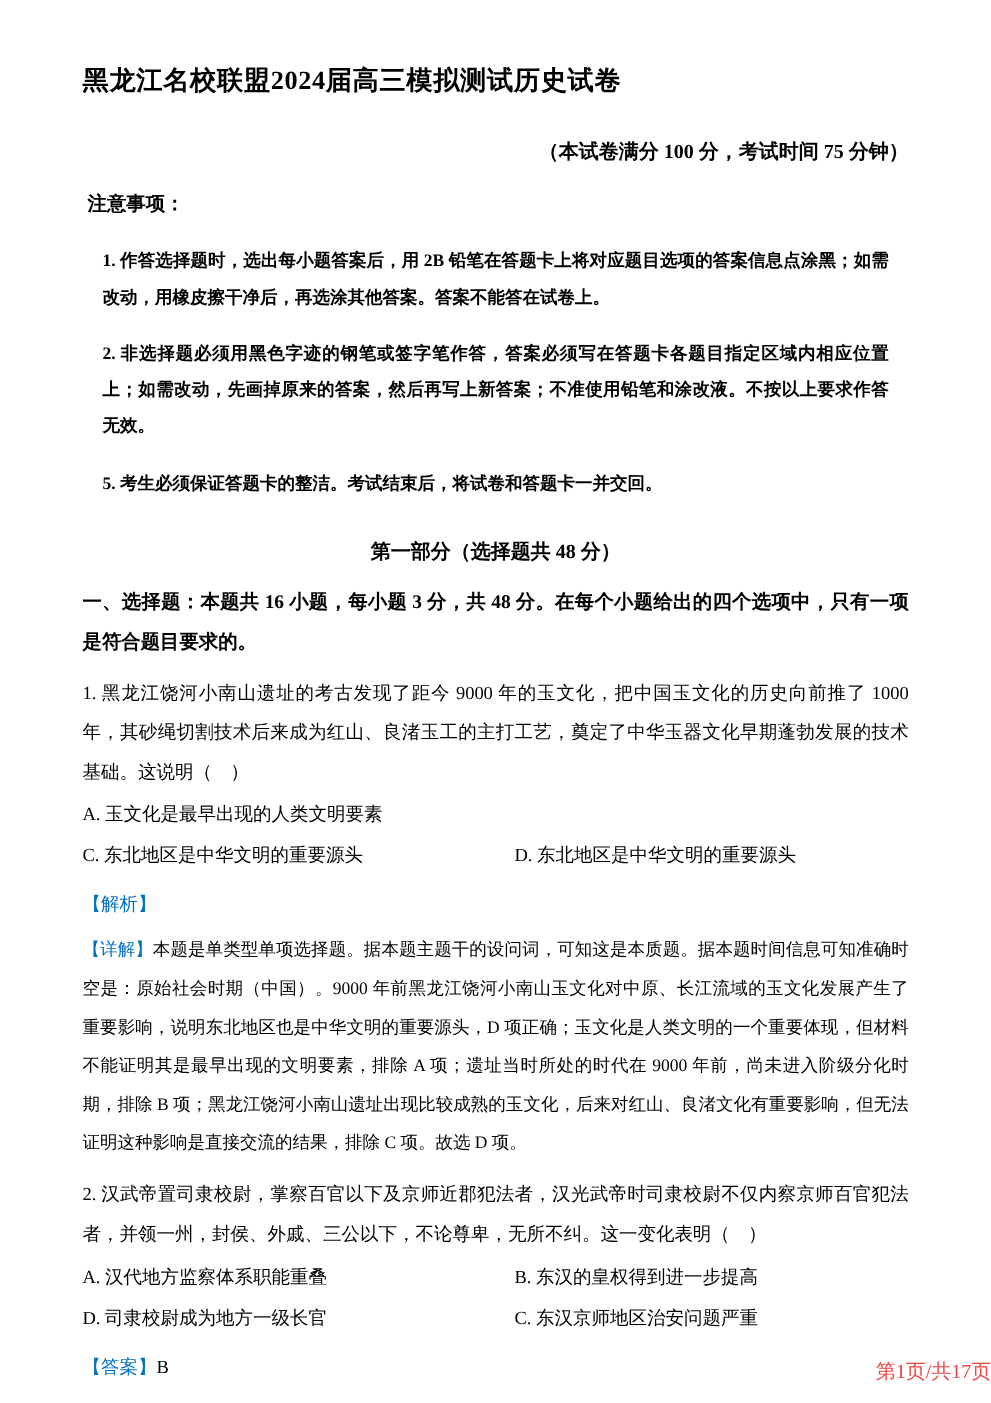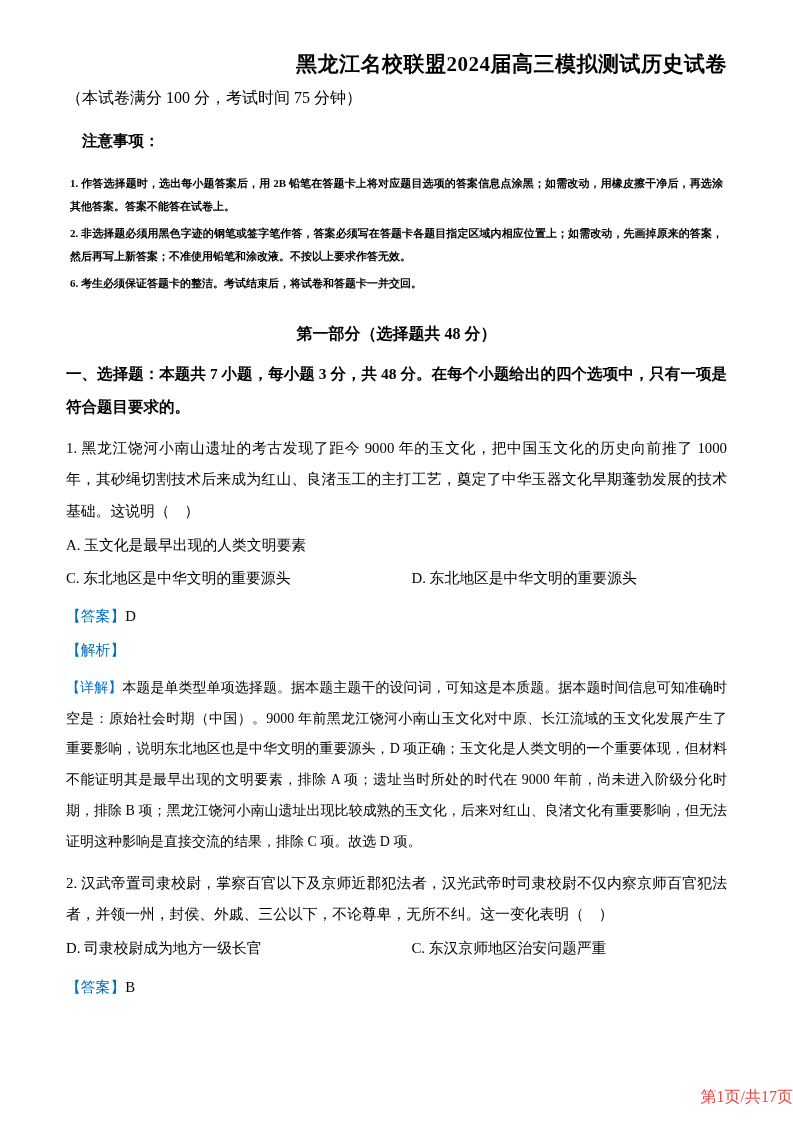"黑龙江名校联盟2024届高三模拟测试历史试卷" .title { margin: 0 0 10px 0 -> 0 0 33px 0; text-align: right -> left }
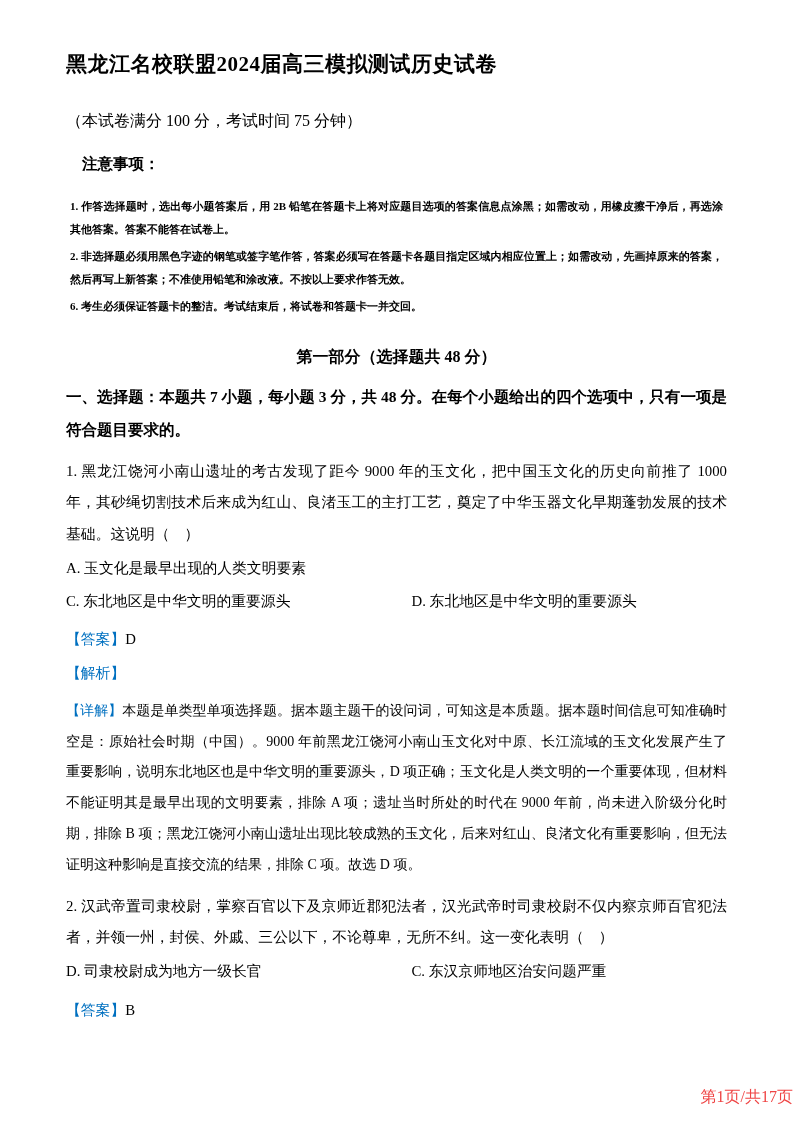"（本试卷满分 100 分，考试时间 75 分钟）" .subtitle { font-weight: normal -> bold; text-align: left -> right }
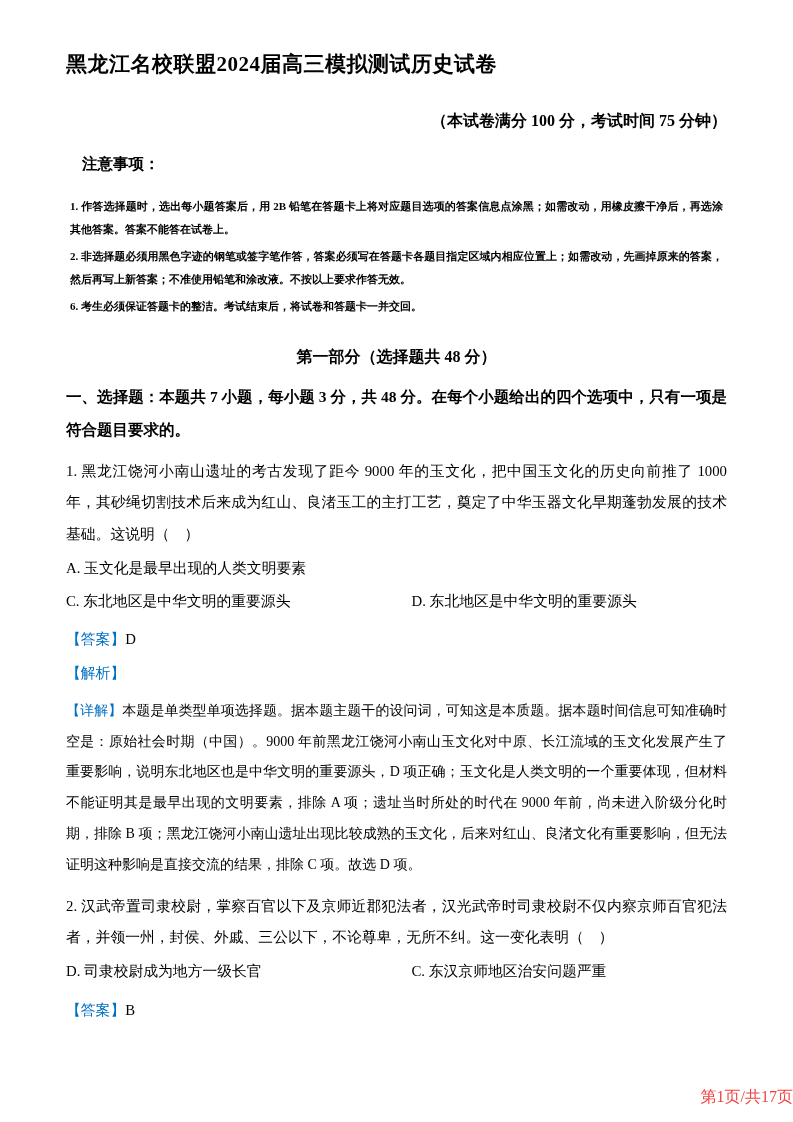"注意事项：" .notice-heading { margin: 16px -> 4px }
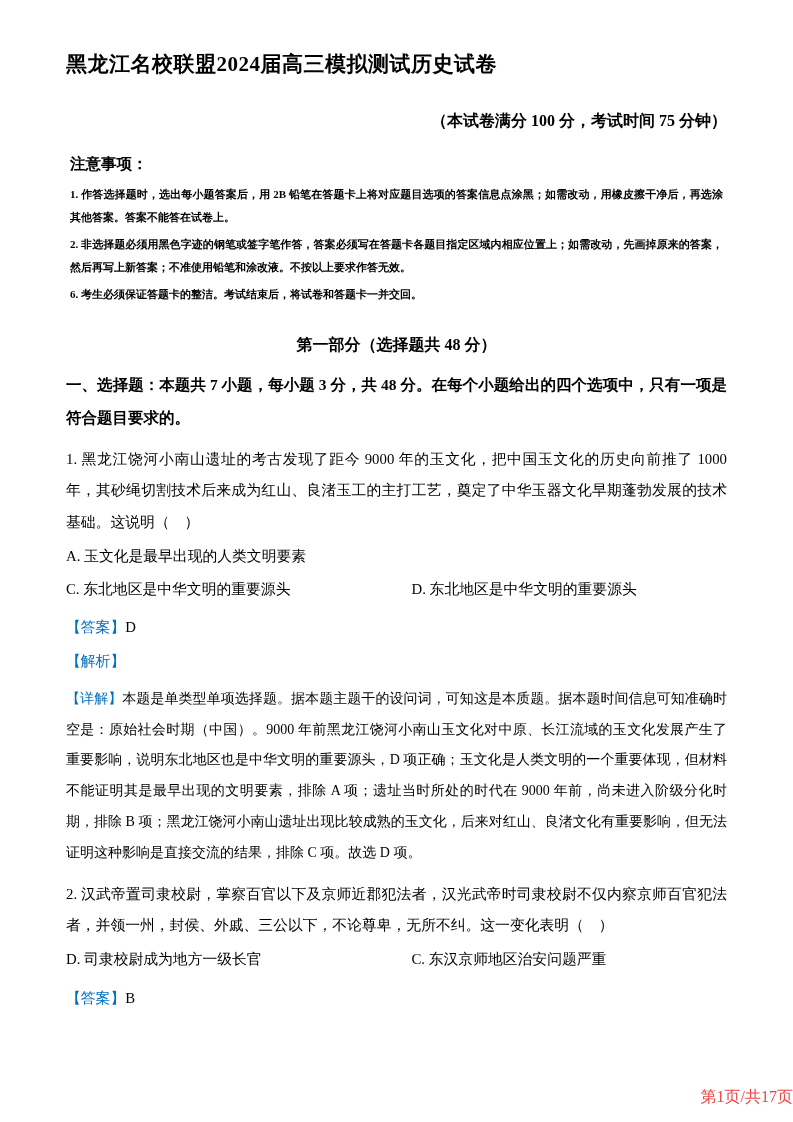"1. 作答选择题时，选出每小题答案后，用 2B" .notice { font-size: 11px -> 14px; margin: 4px -> 16px }
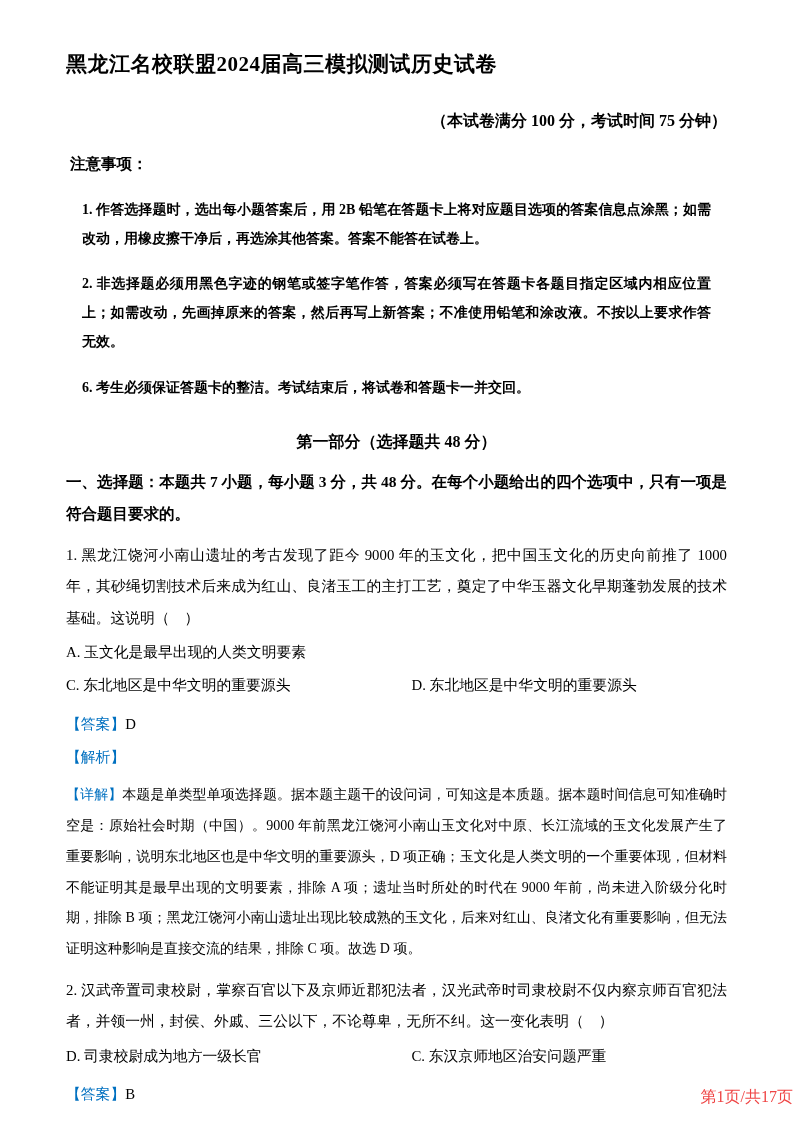"6. 考生必须保证答题卡的整洁。考试结束后，将试卷和答题卡一并交回。" p.notice { text: 6 -> 5 }
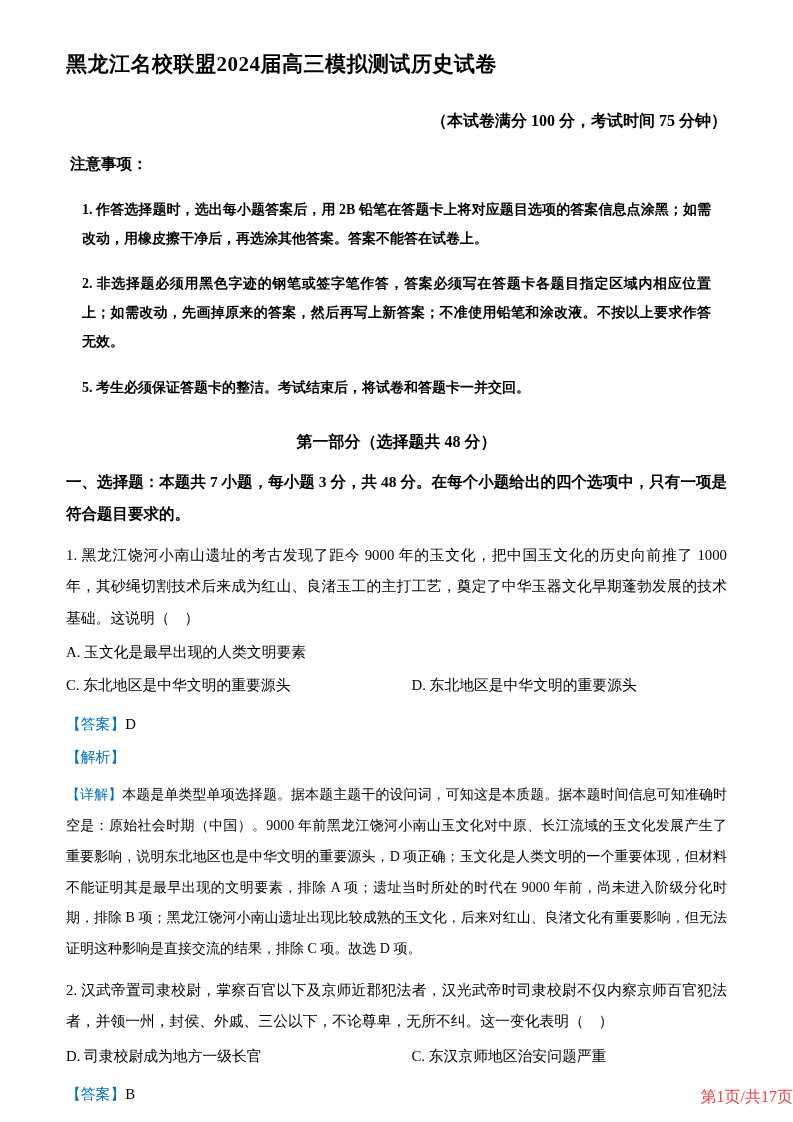"一、选择题：本题共 7 小题，每小题 3 分，共" p.section-intro { text: 7 -> 16 }
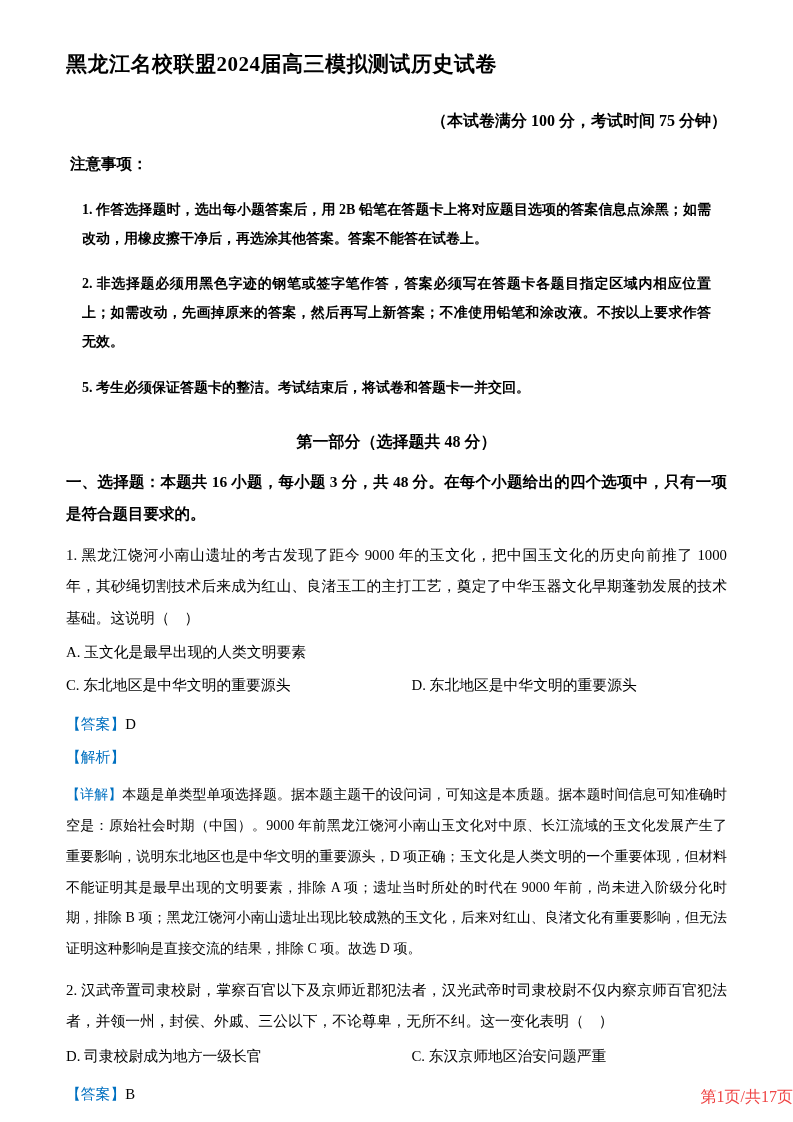"【答案】D" p.marker-line { html: <p><span>【答案】</span><span>D</span></p> -> none }
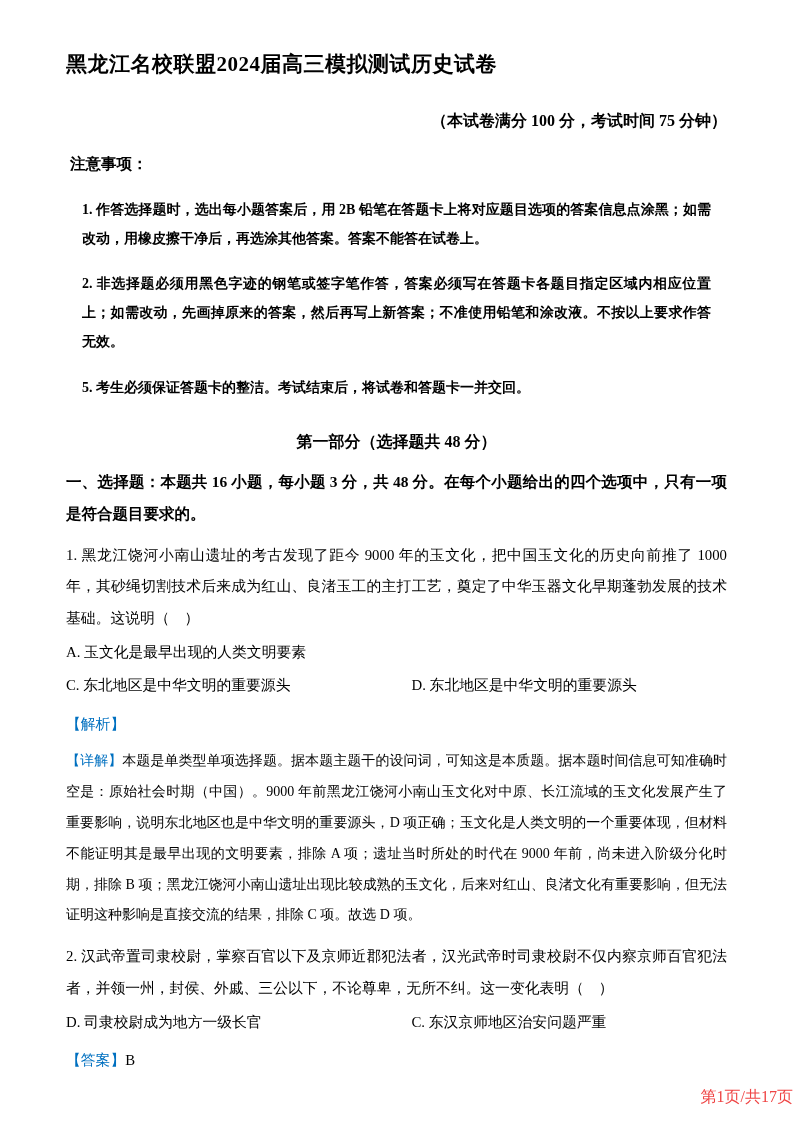"A. 汉代地方监察体系职能重叠" div.options-row { html: none -> <div> <span>A. 汉代地方监察体系职能重叠</span> <span>B. 东汉的皇权得到进一步提高</span> </div> }
